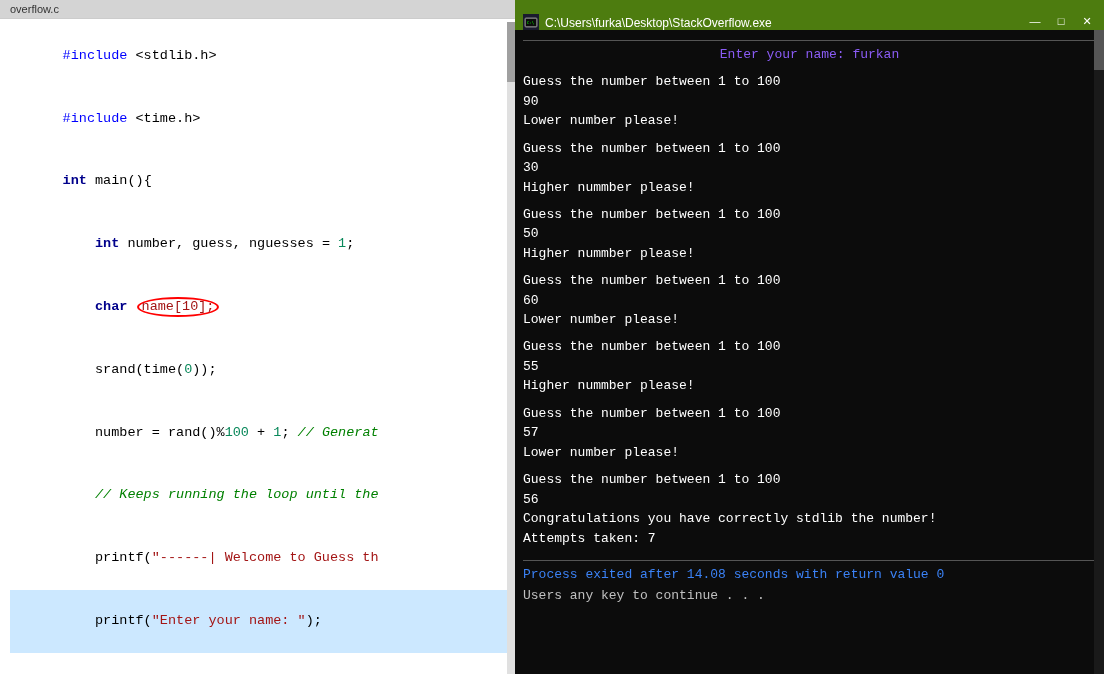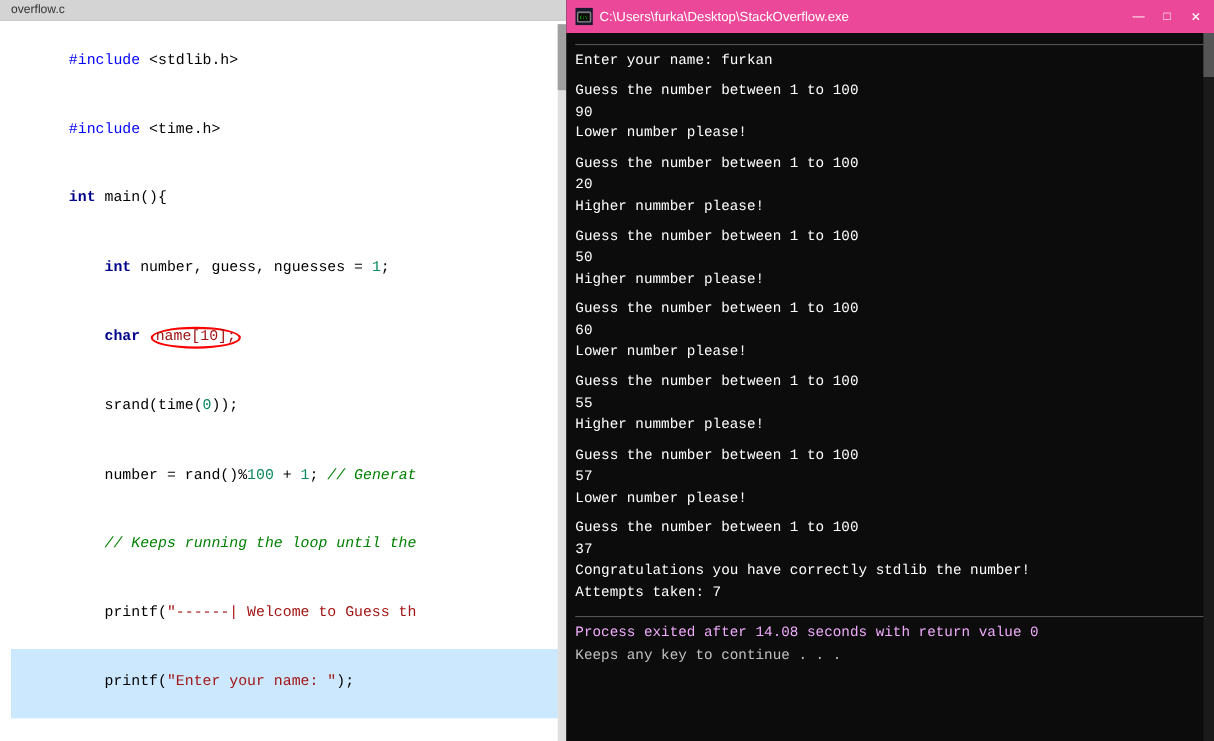"C:\Users\furka\Desktop\StackOverflow.exe" .console-titlebar { align-items: center -> flex-end; background: #ec4899 -> #4d7c0f }
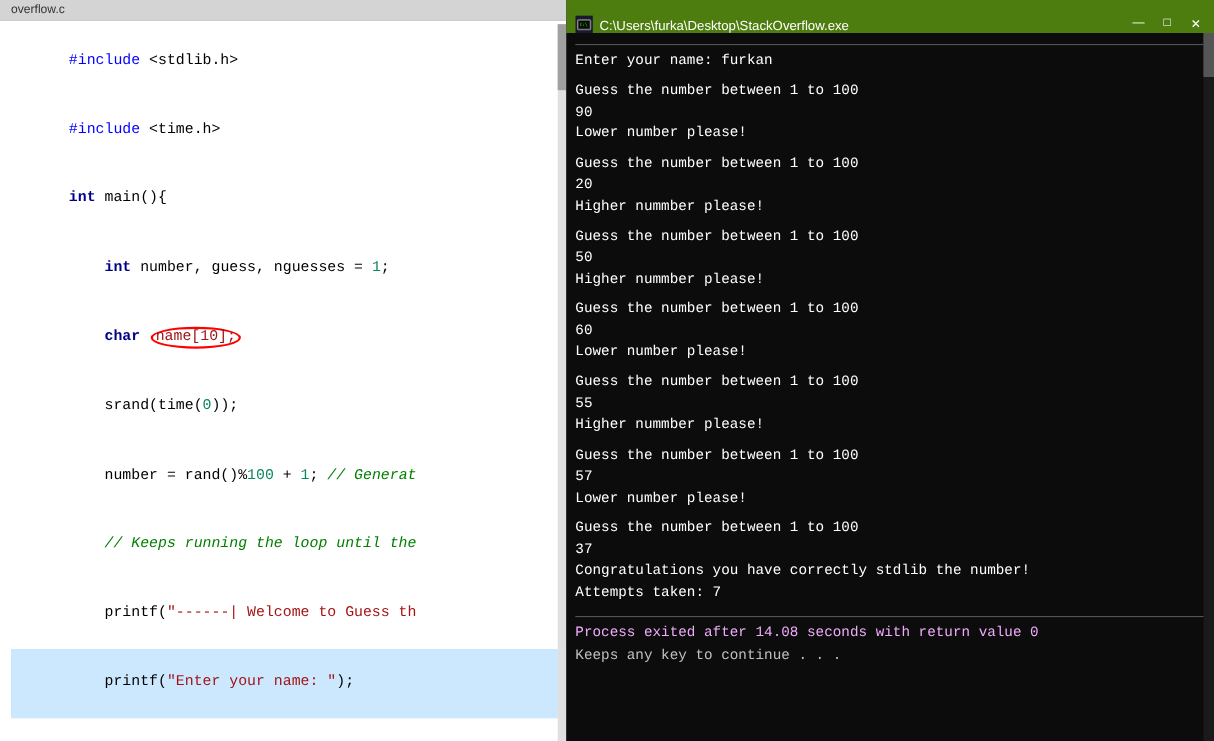"Enter your name: furkan" div { color: #ffffff -> #8b5cf6; text-align: none -> center }
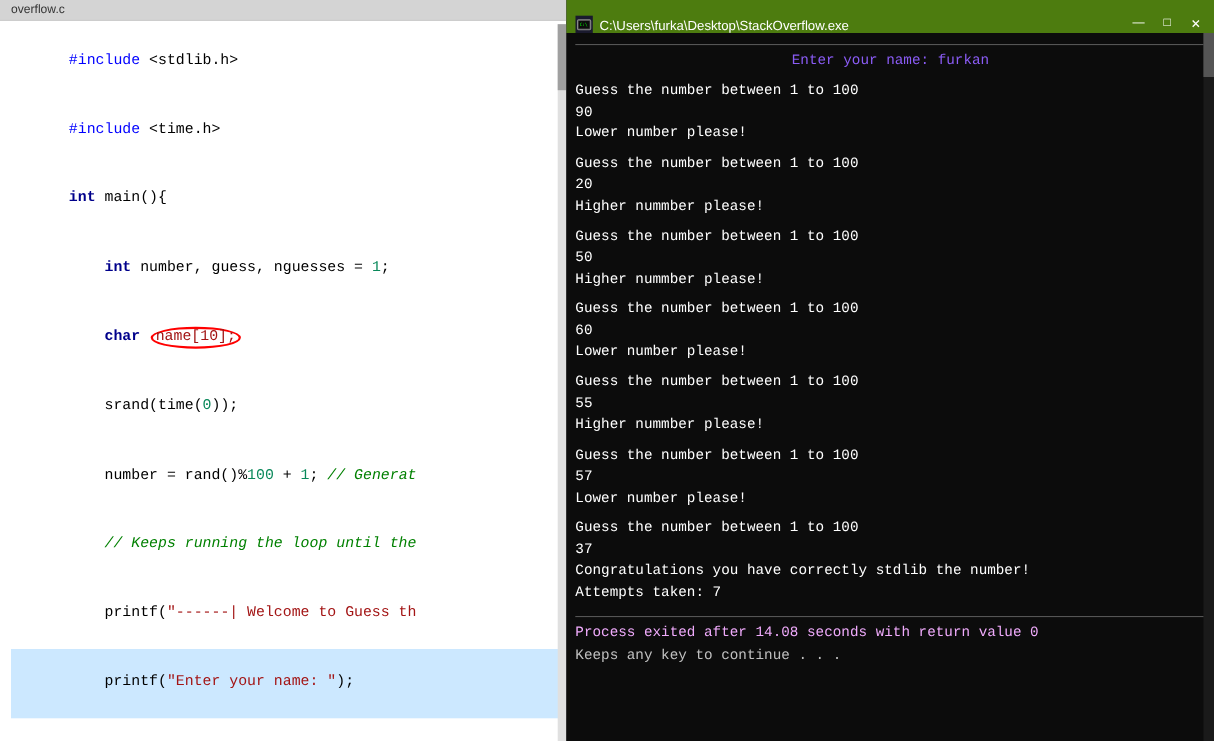"20" div { text: 20 -> 30 }
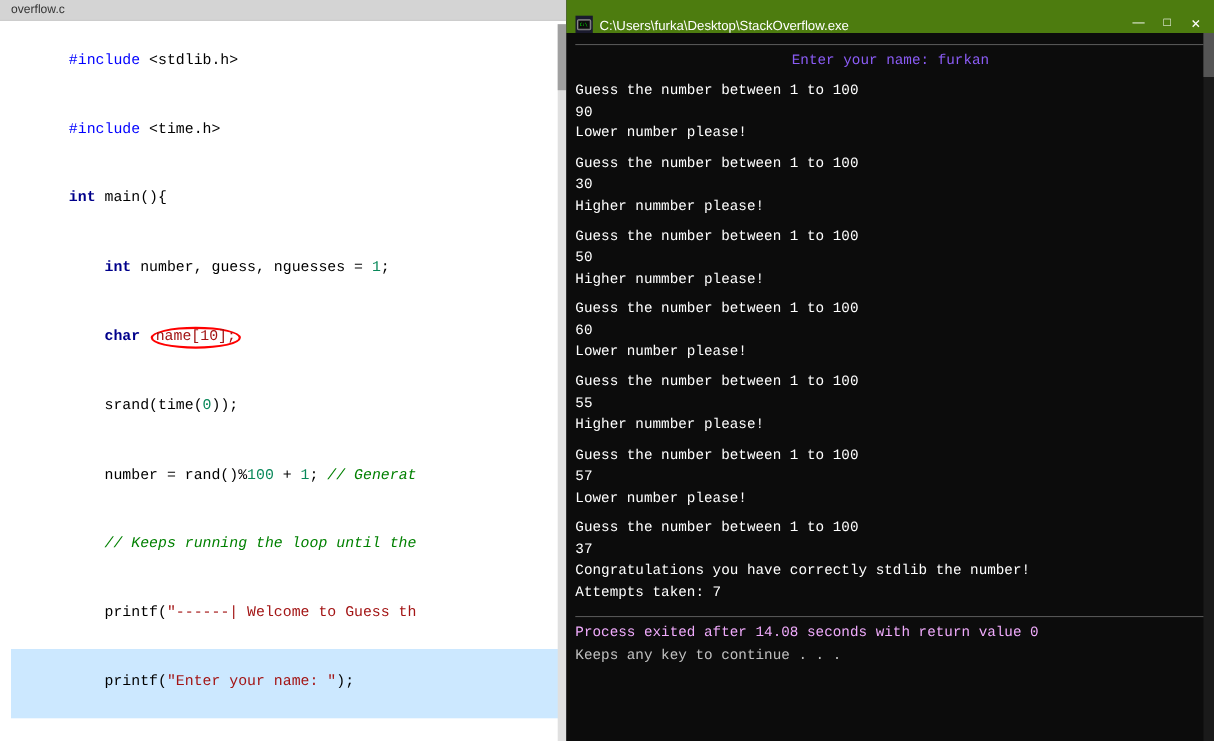"37" div { text: 37 -> 56 }
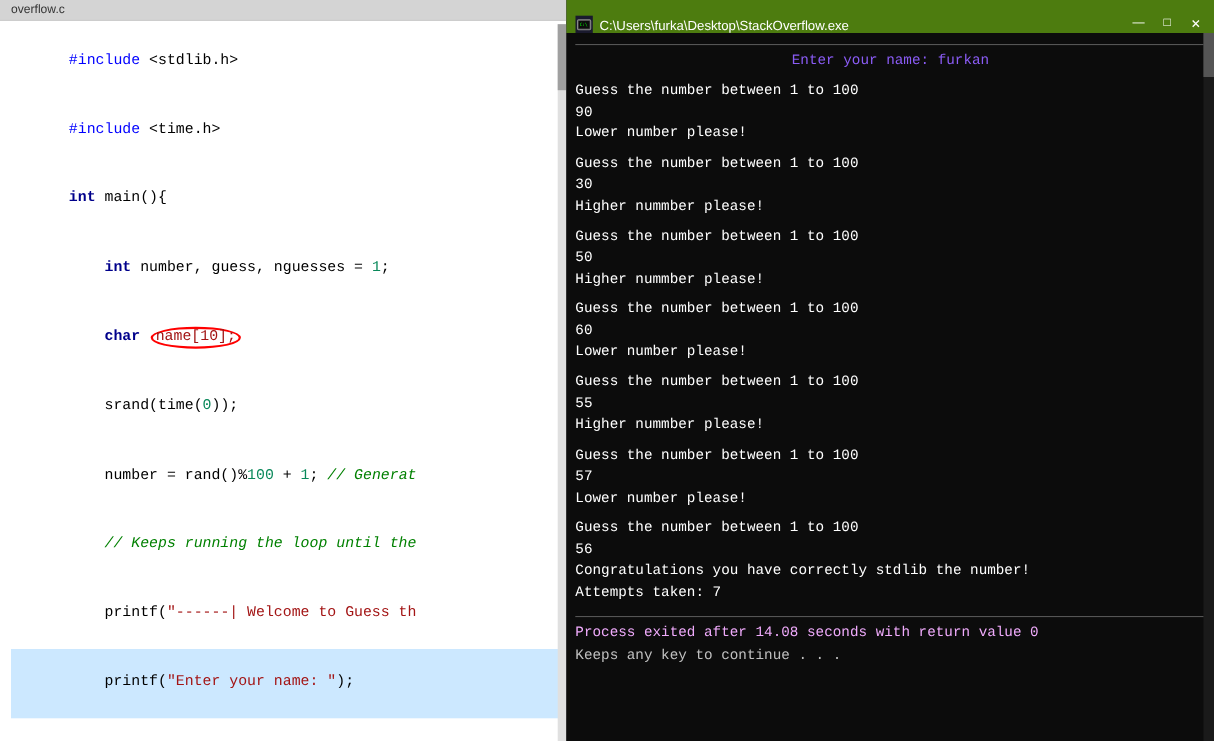"Process exited after 14.08 seconds" div.process-line { color: #f0abfc -> #3b82f6 }
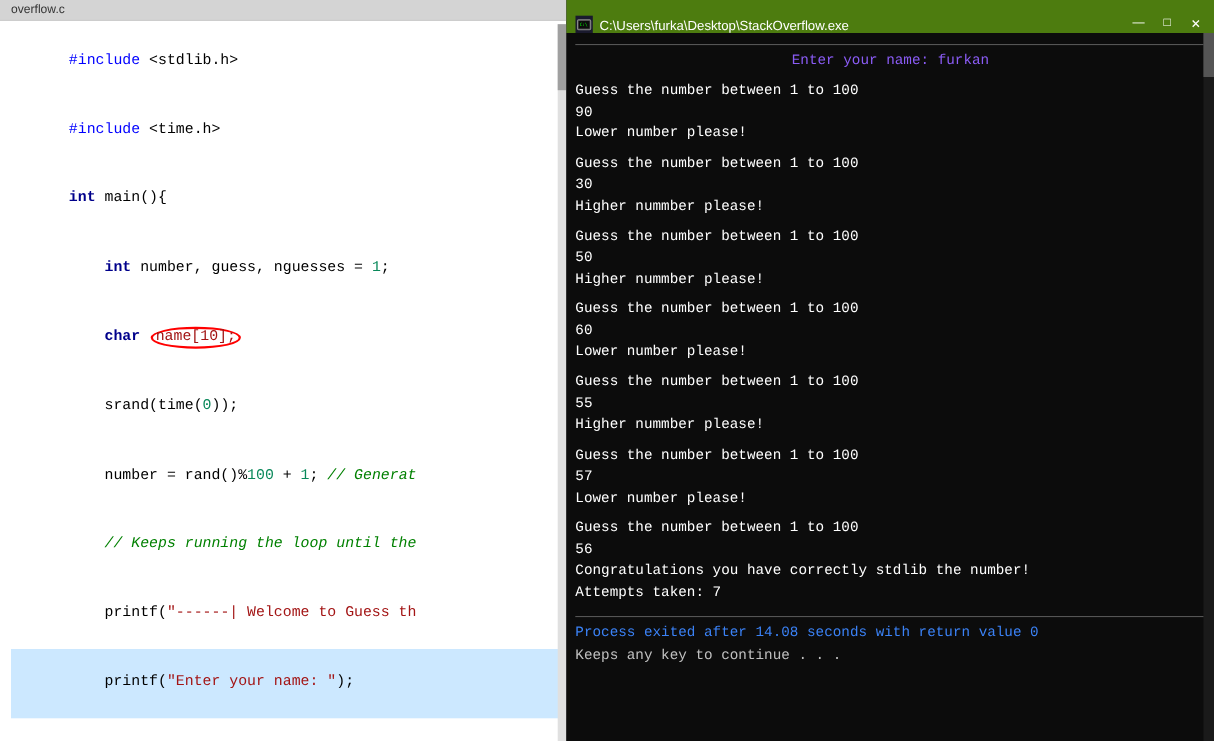"Keeps any key to continue" div.process-line { text: Keeps -> Users }
